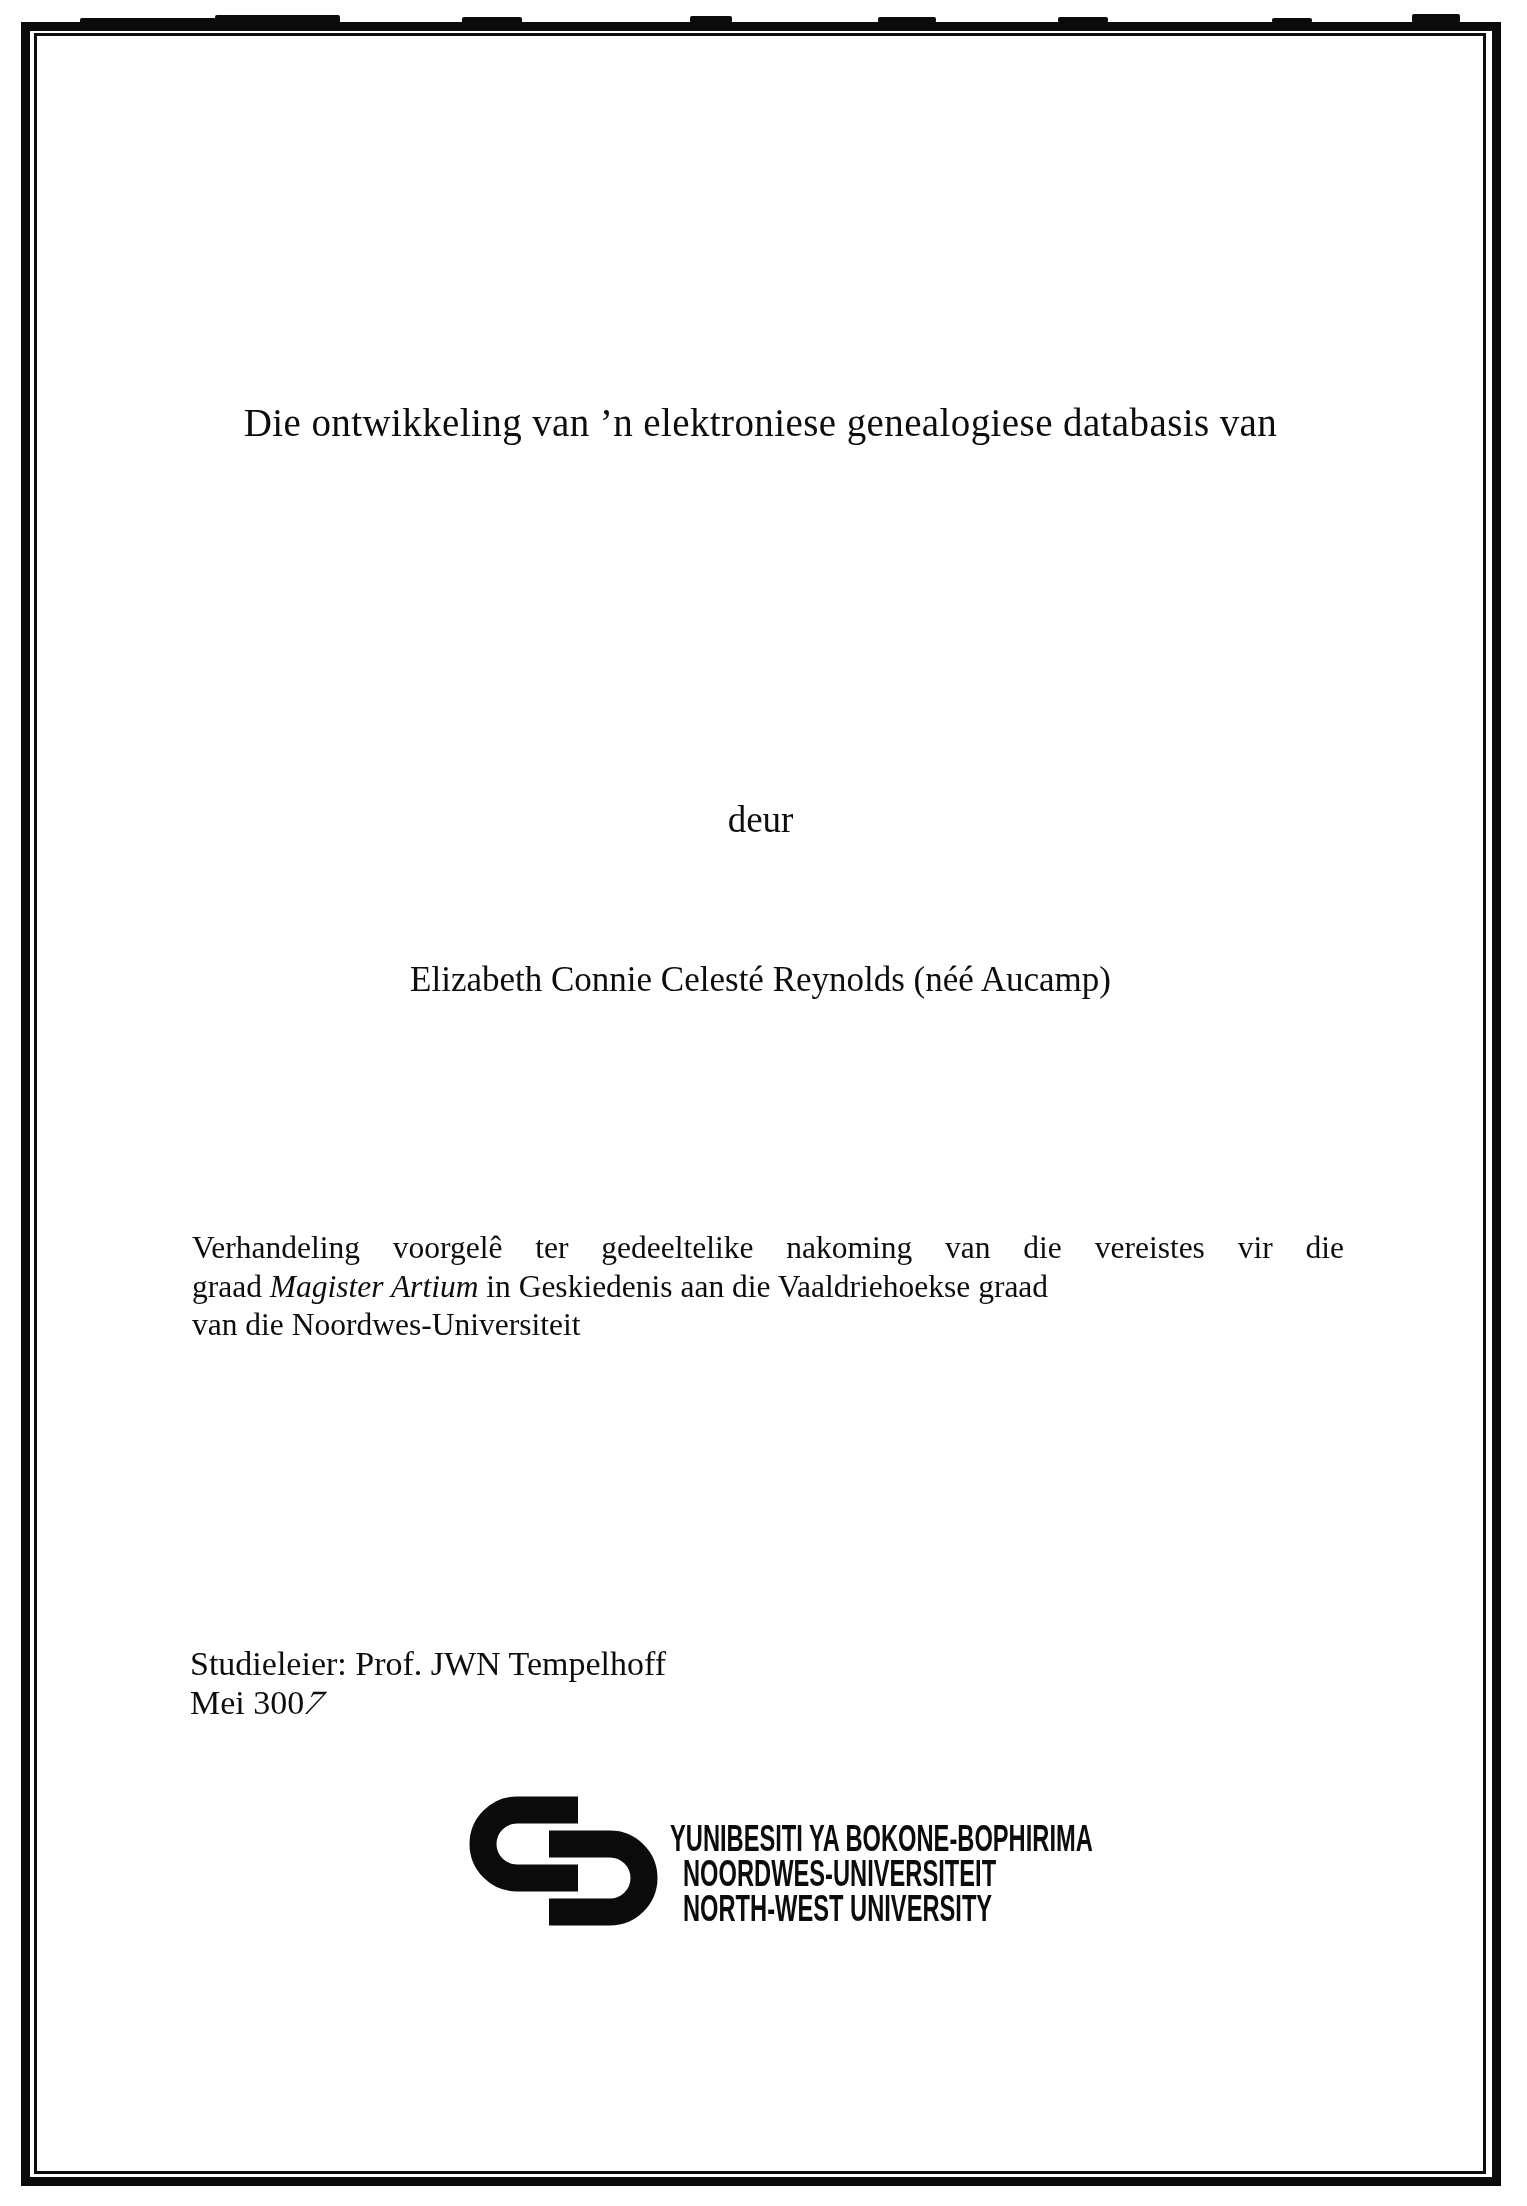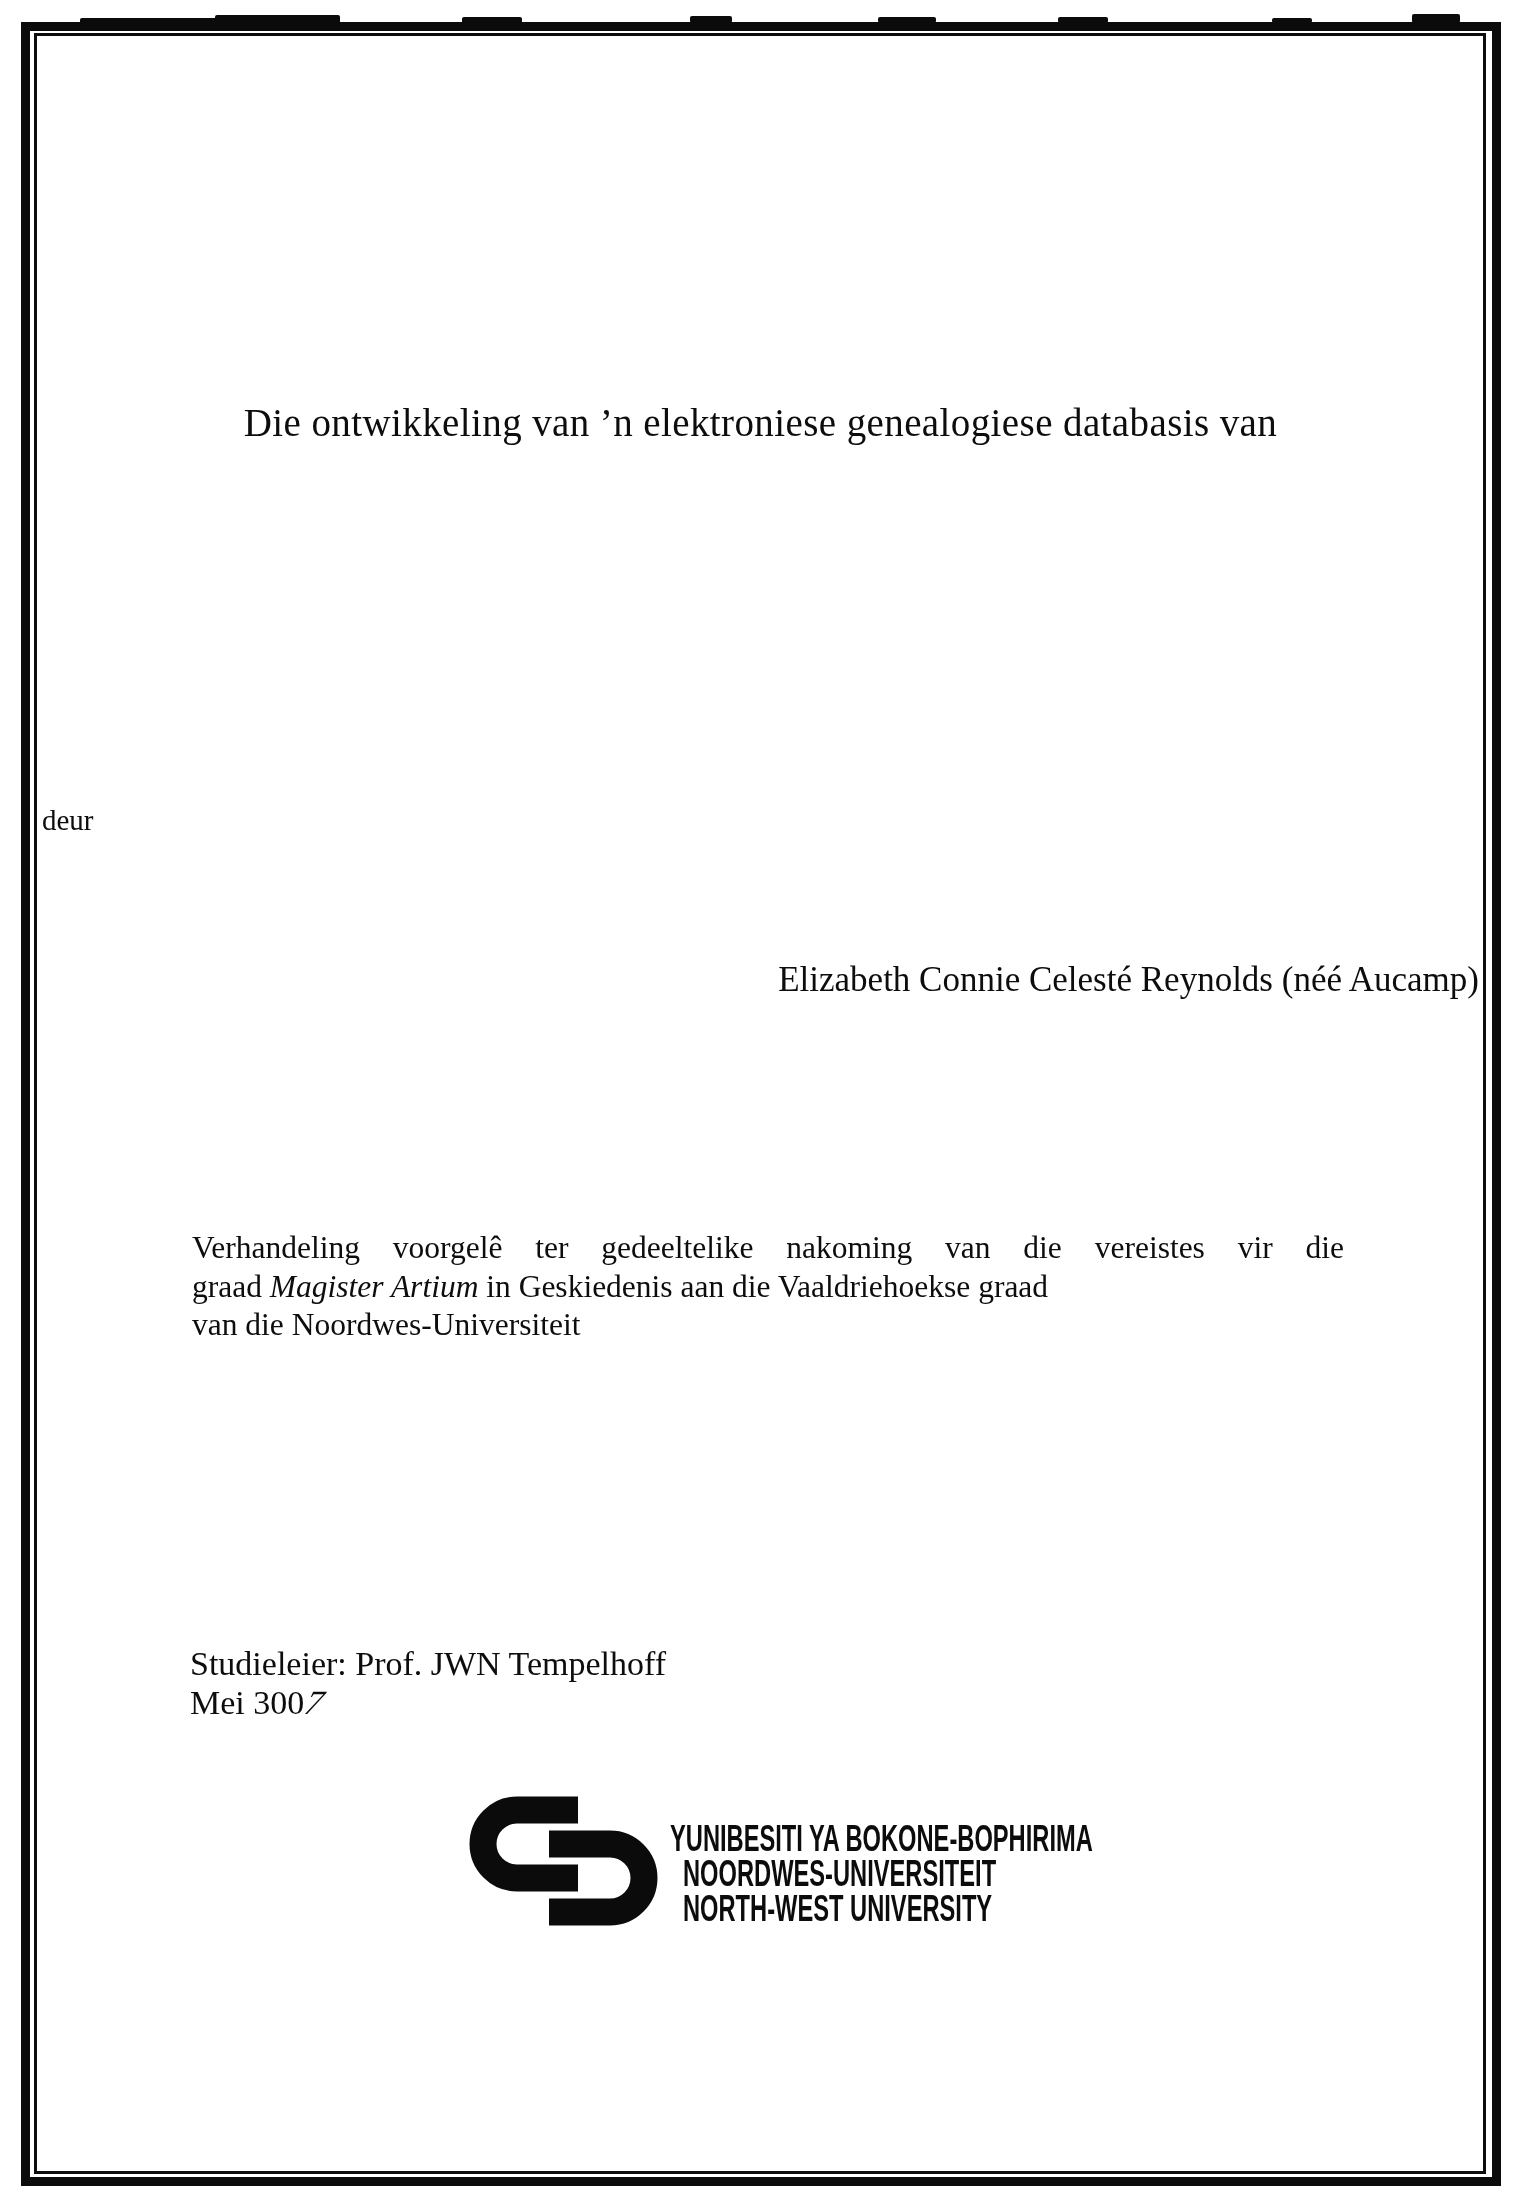"deur" .byline { font-size: 29px -> 37px; text-align: left -> center }
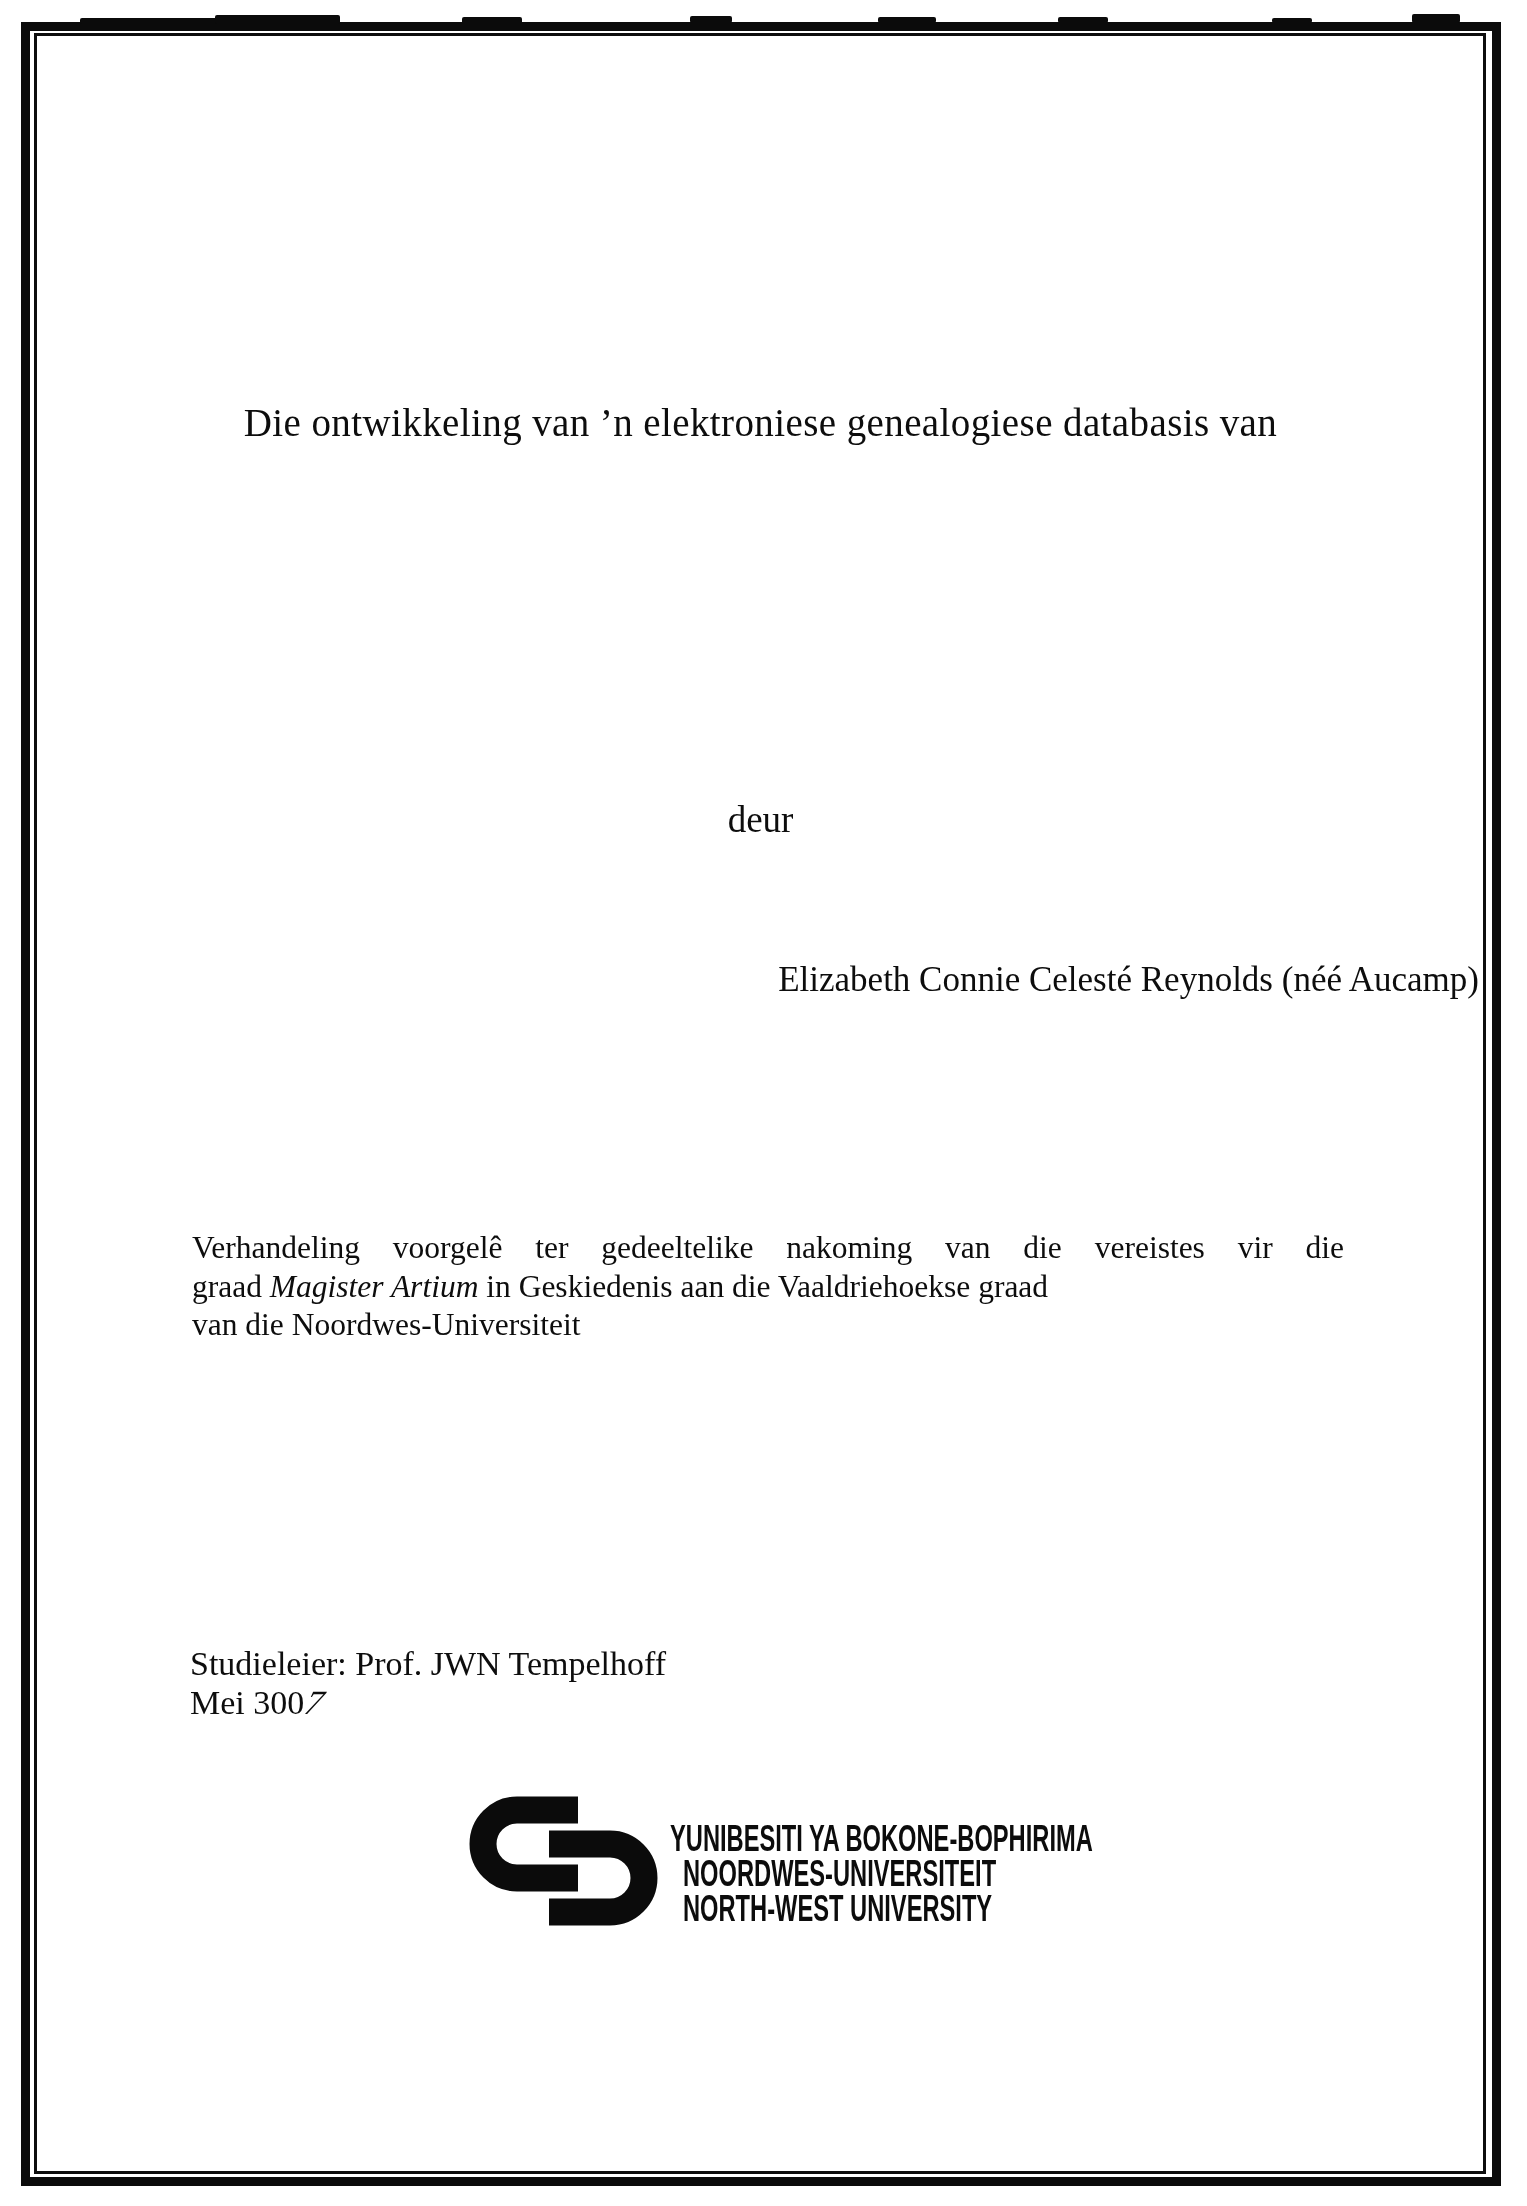"Elizabeth Connie Celesté Reynolds (néé" .author { text-align: right -> center }
